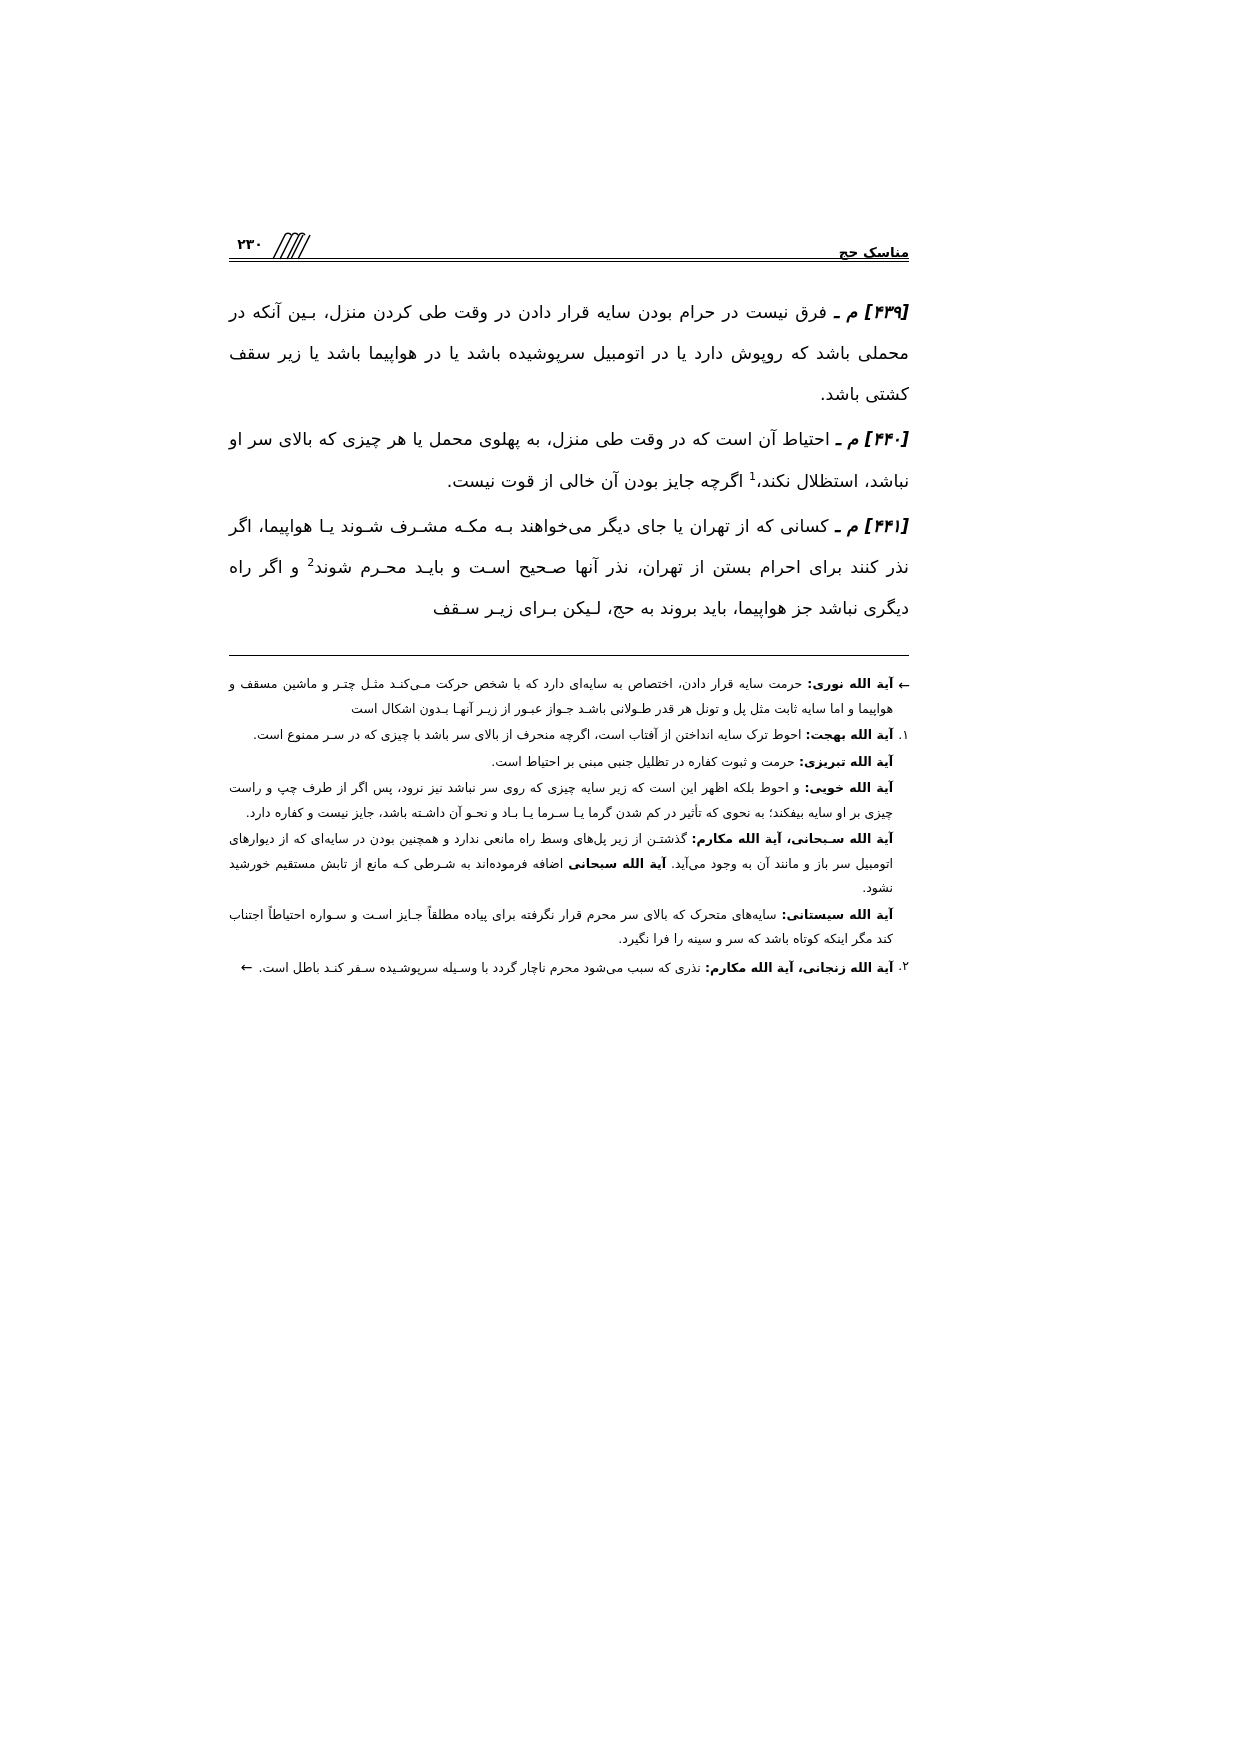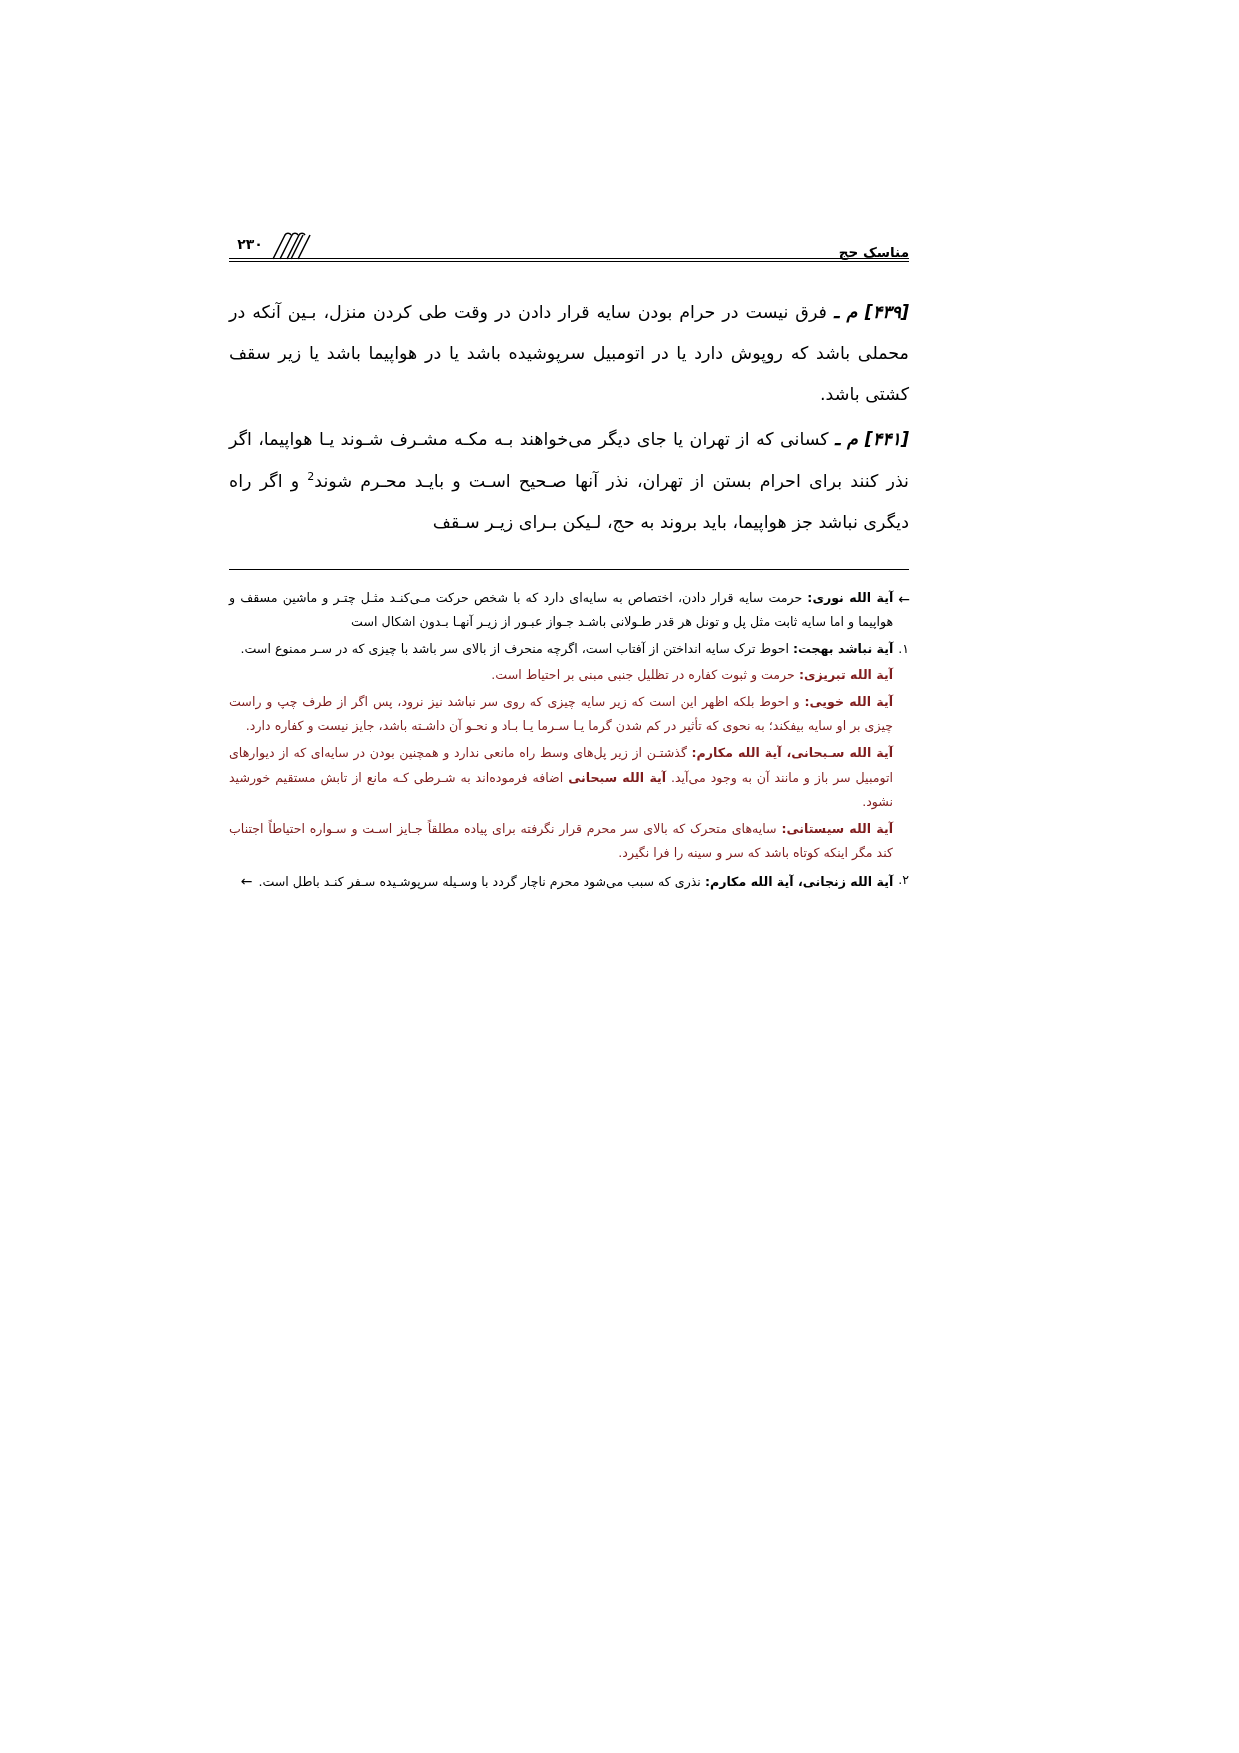"[۴۴۰] م ـ احتیاط آن" p.para { html: none -> <p> <span>[۴۴۰] م ـ</span> <span>احتیاط آن است که در وقت طی منزل، به پهلوی محمل یا هر چیزی که بالای سر او نباشد، استظلال نکند،</span><sup>1</sup> <span>اگرچه جایز بودن آن خالی از قوت نیست.</span> </p> }
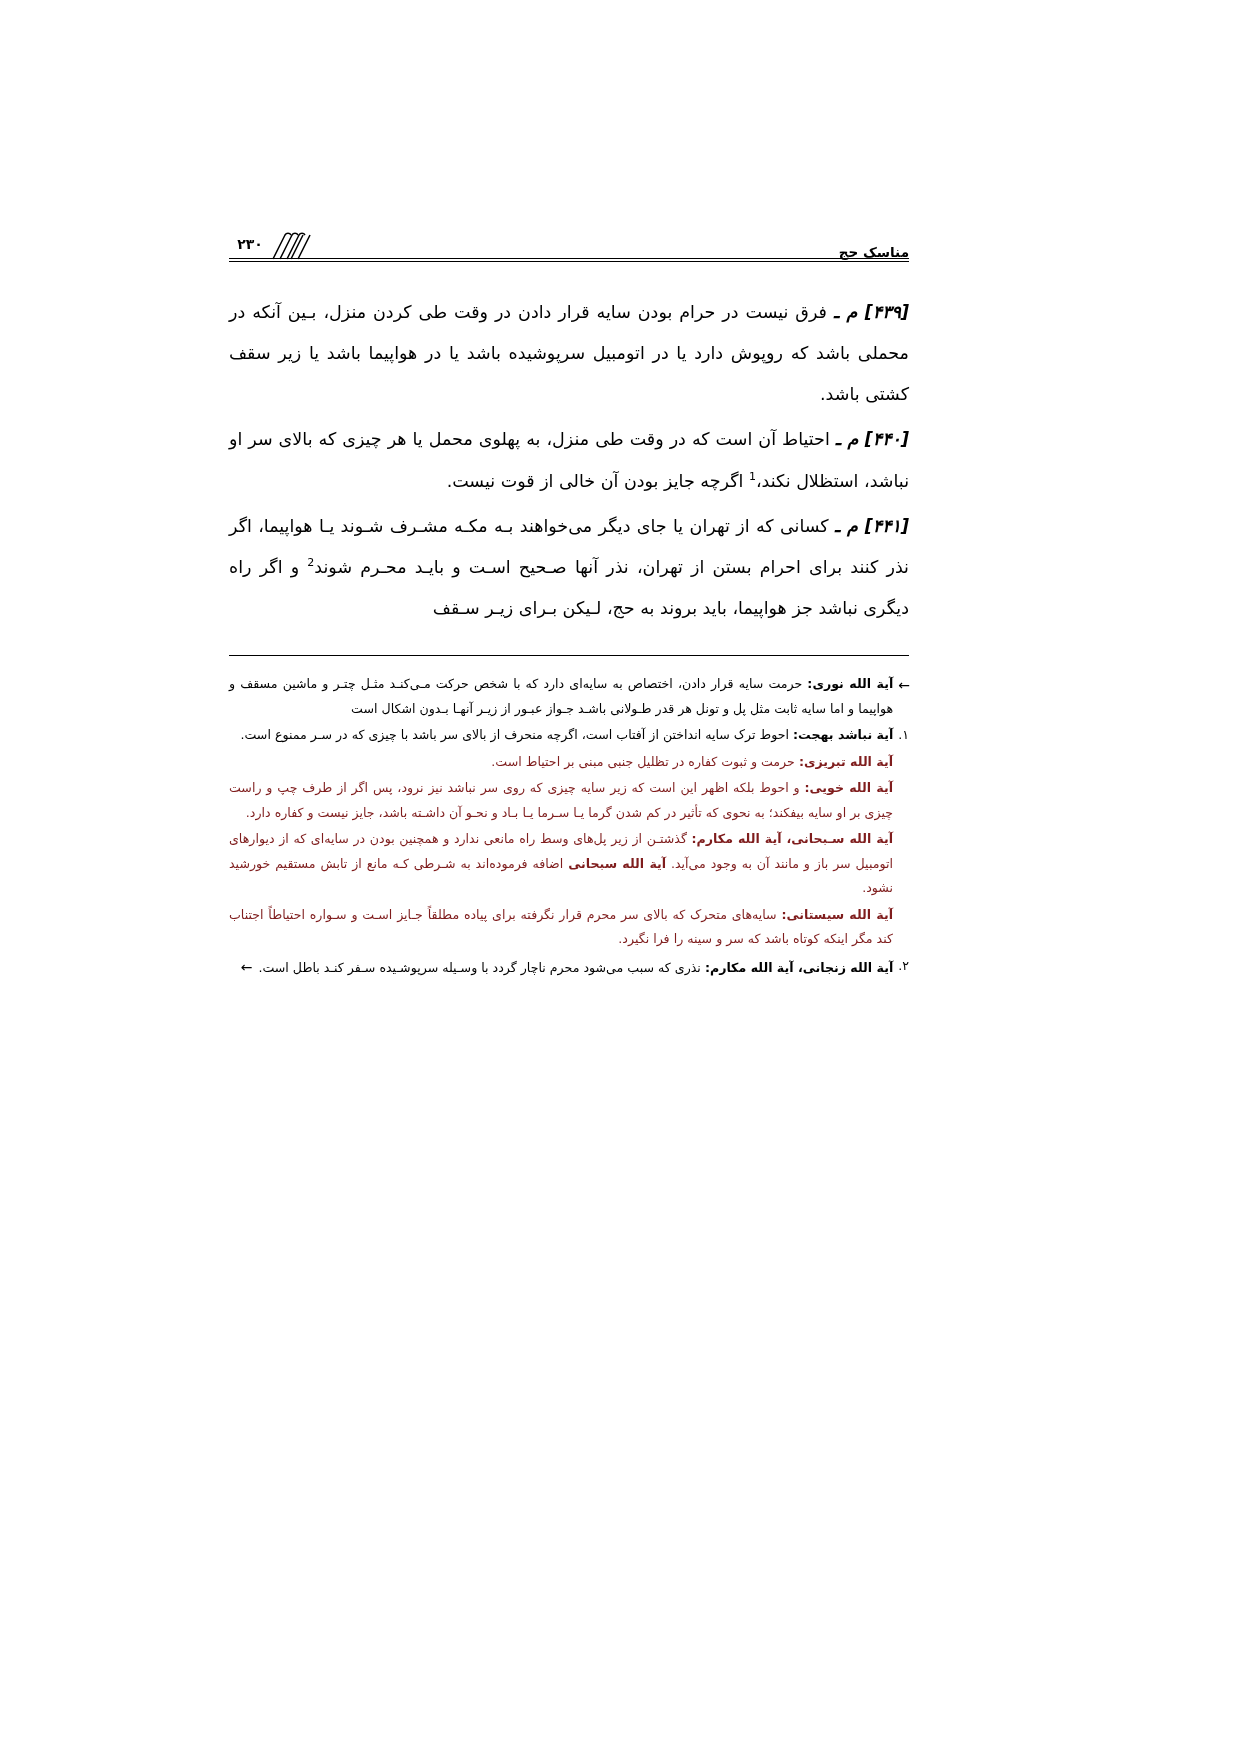"آیة نباشد بهجت:" span.sc { text: نباشد -> الله }
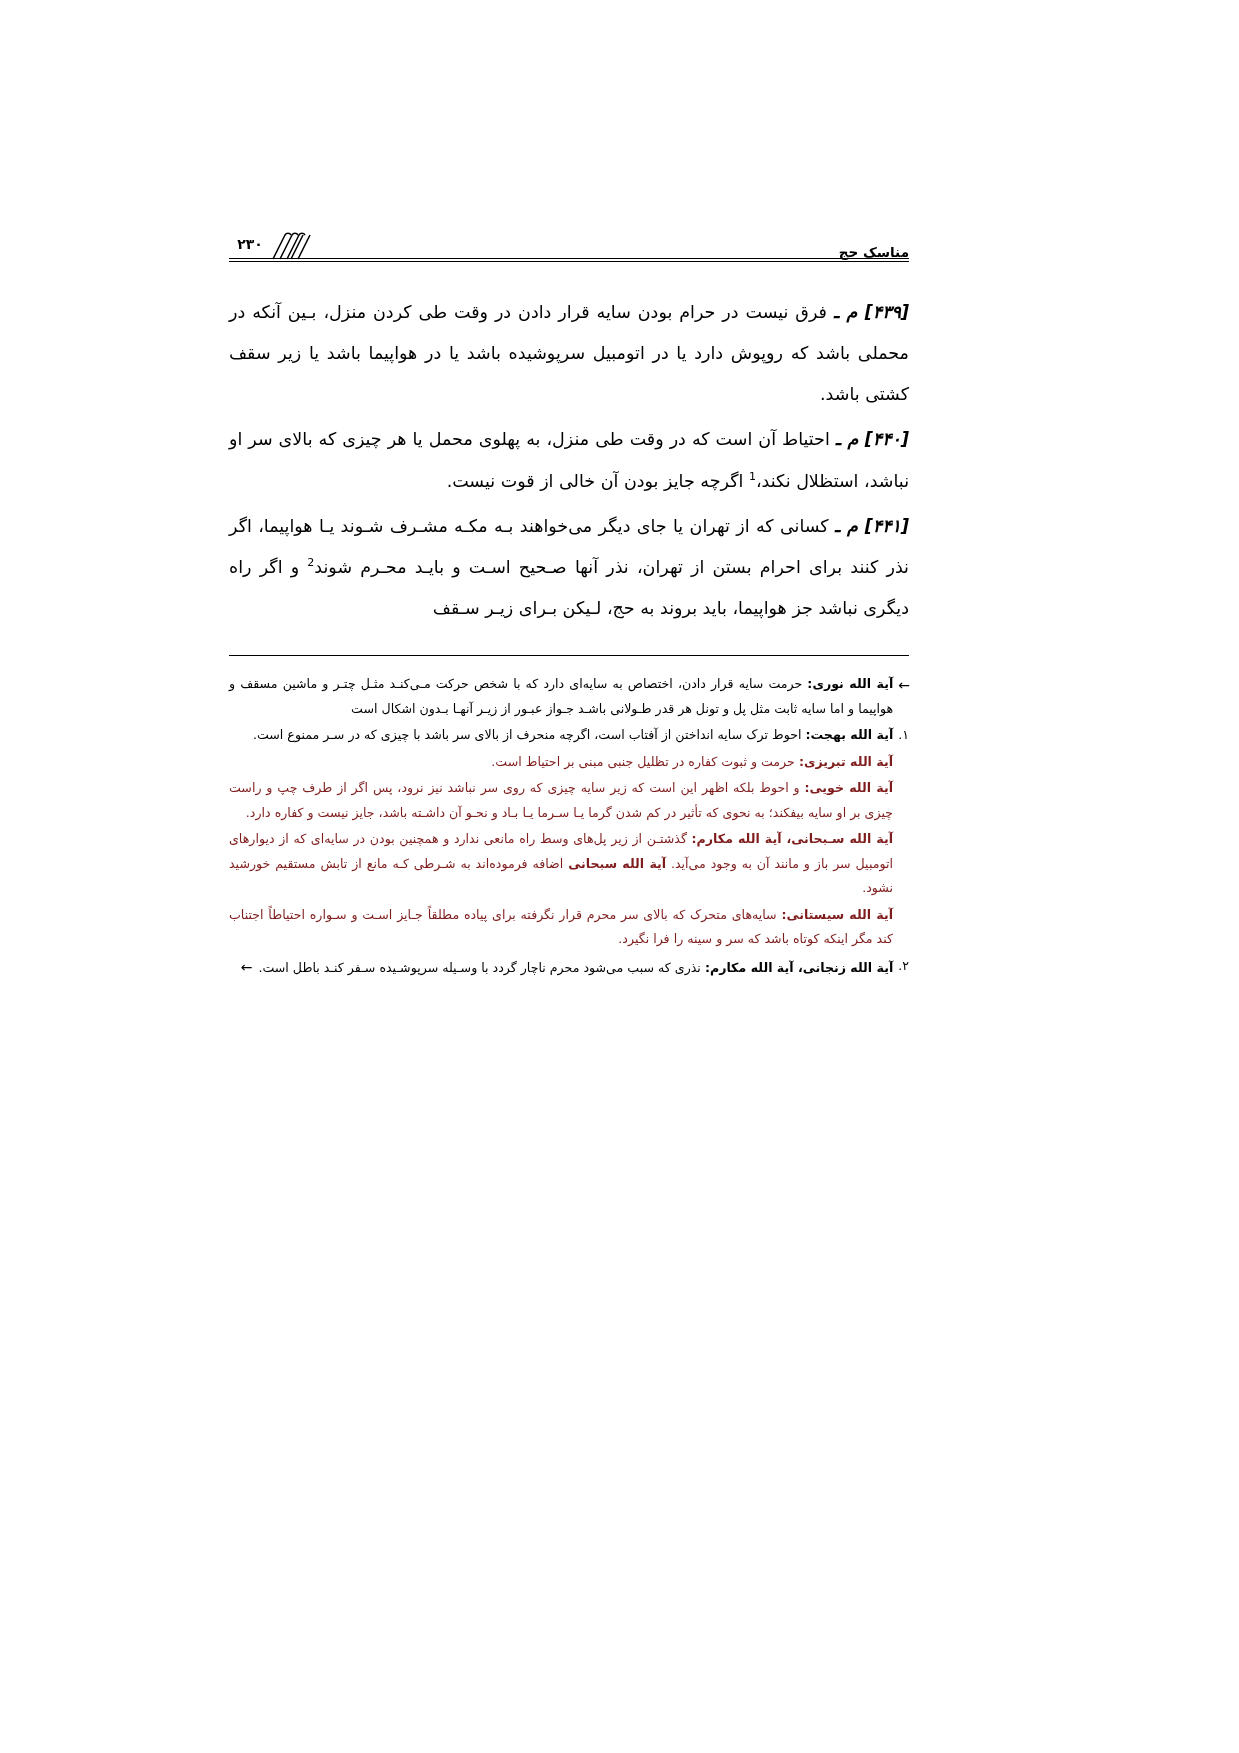"آیة الله تبریزی: حرمت و" .fn-indent { color: #7f1d1d -> #000000 }
